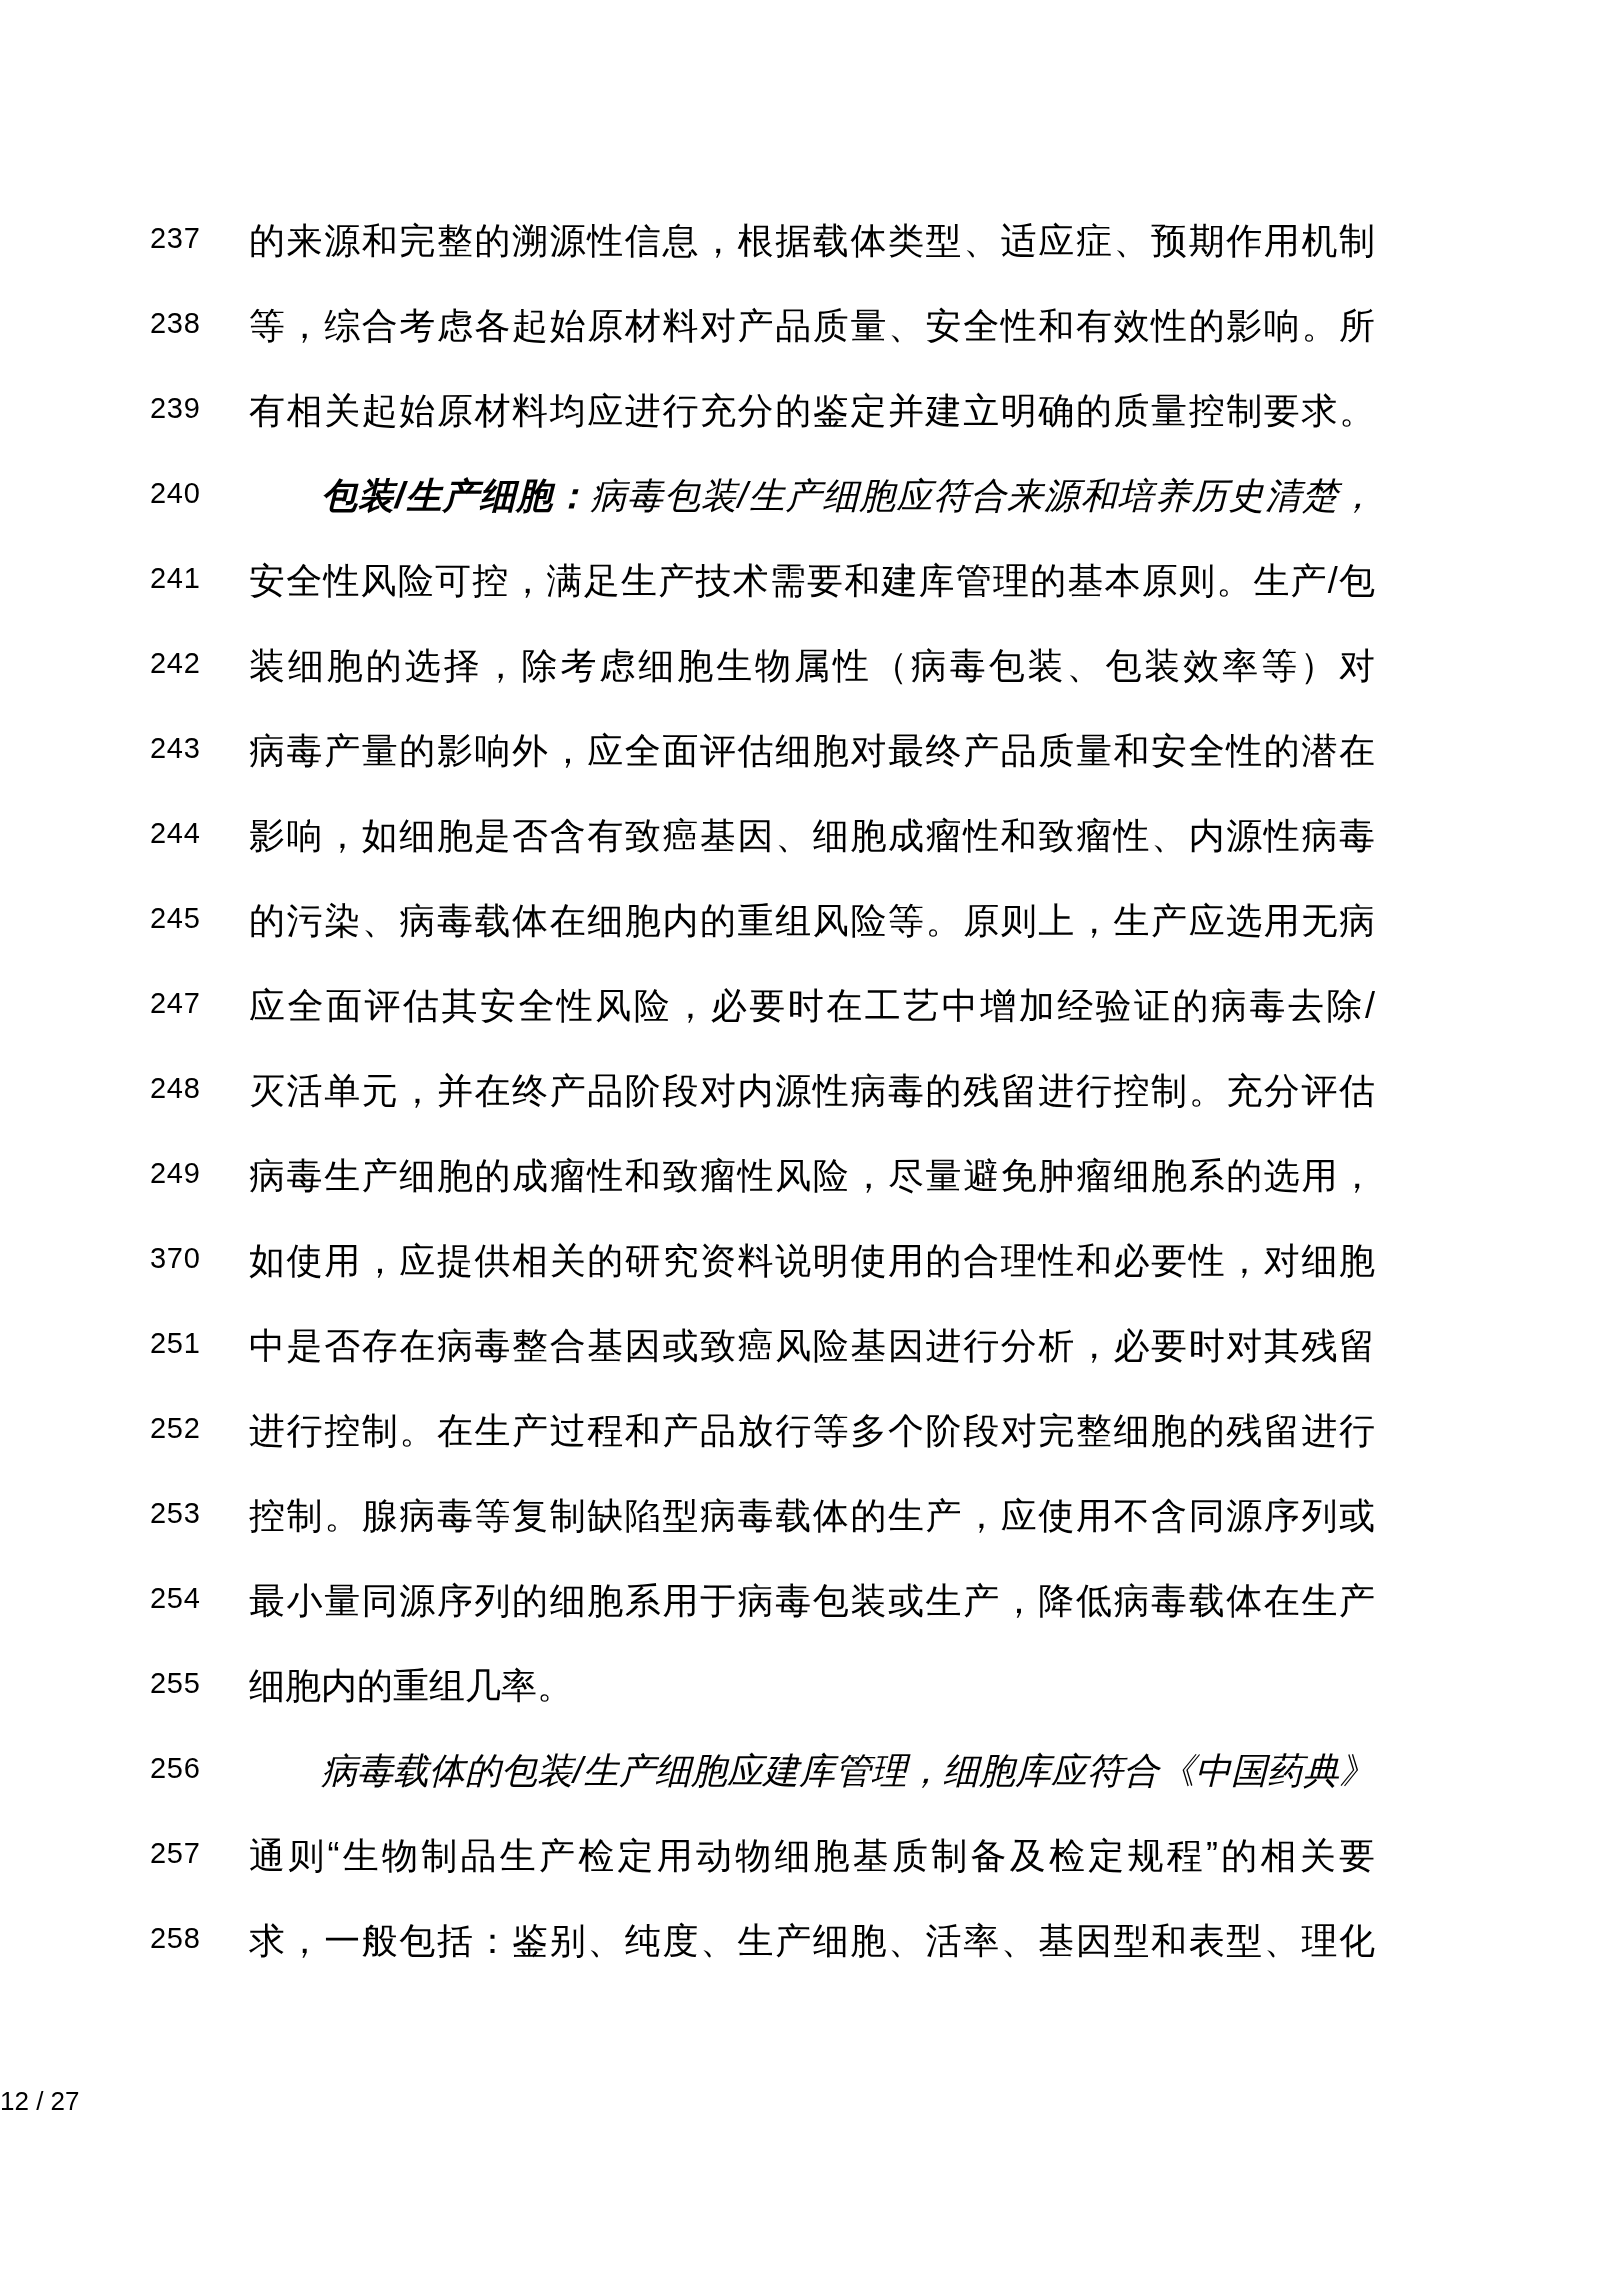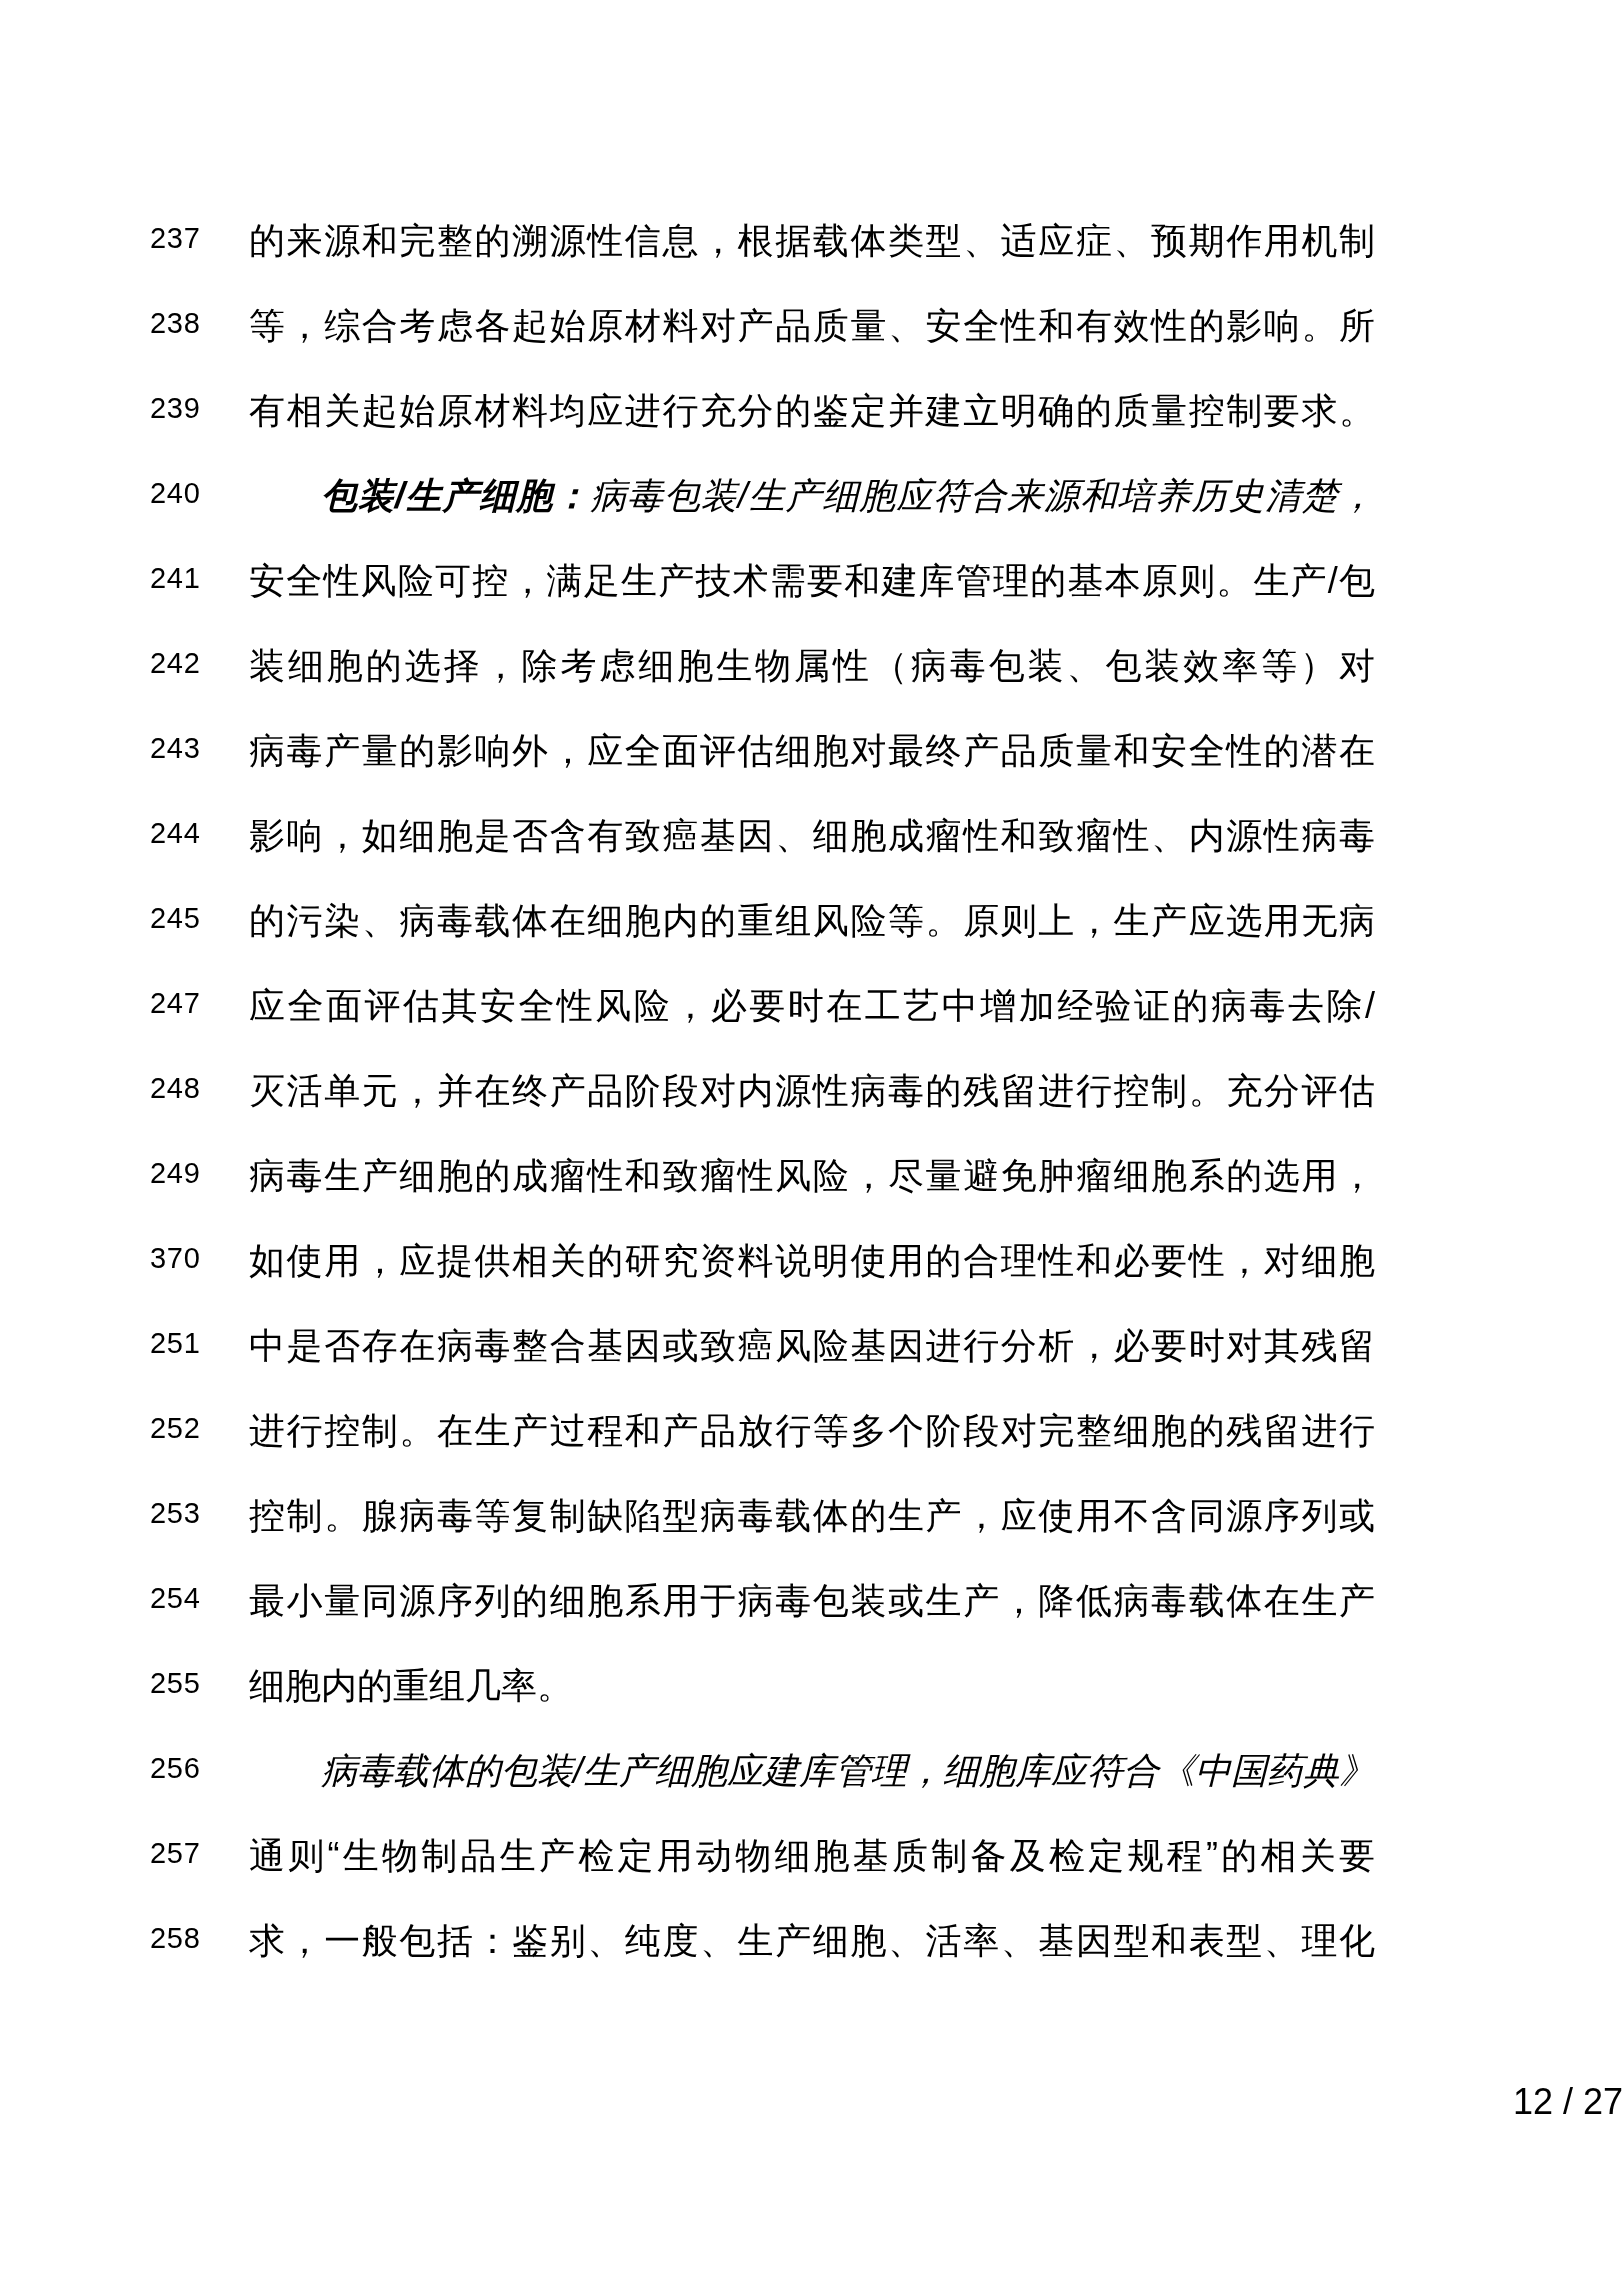"12 / 27" .footer { font-size: 36px -> 26px; text-align: right -> left }
